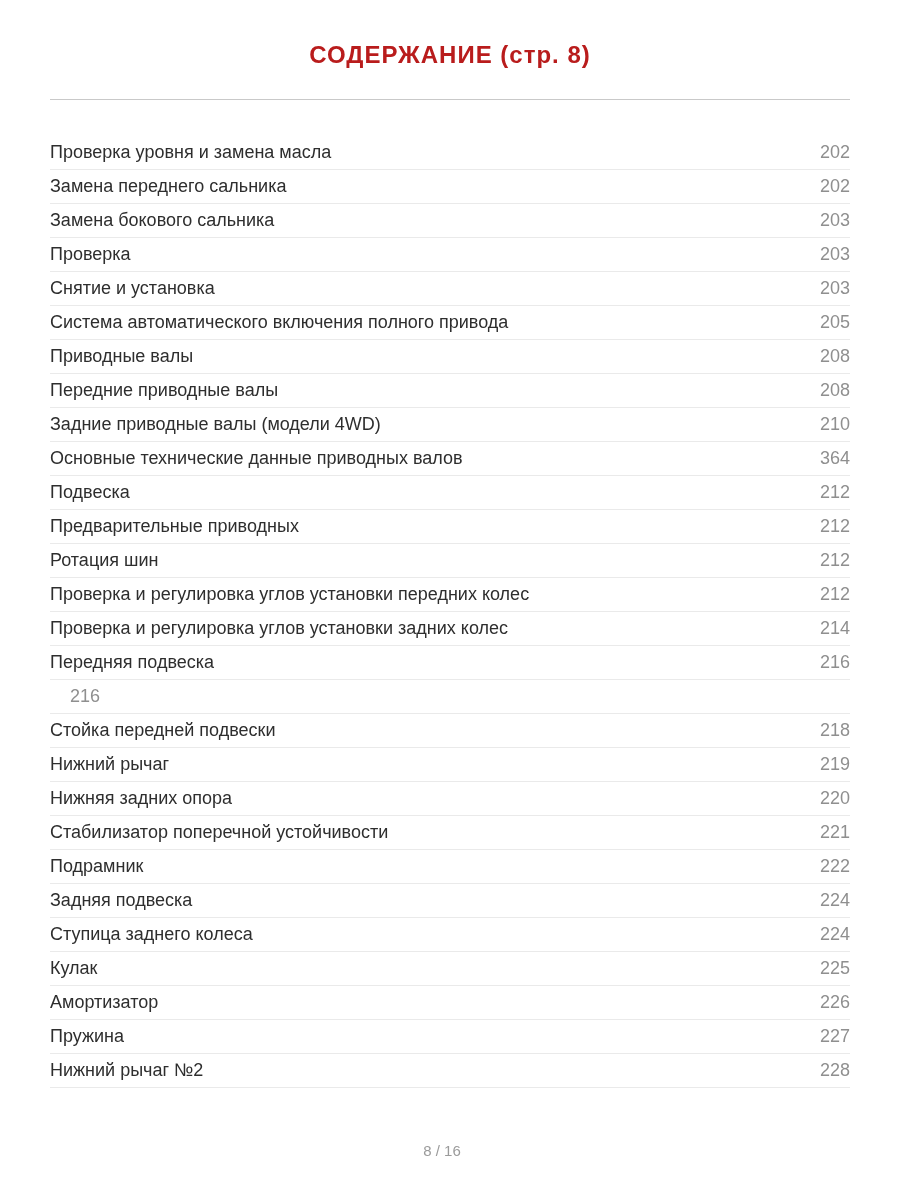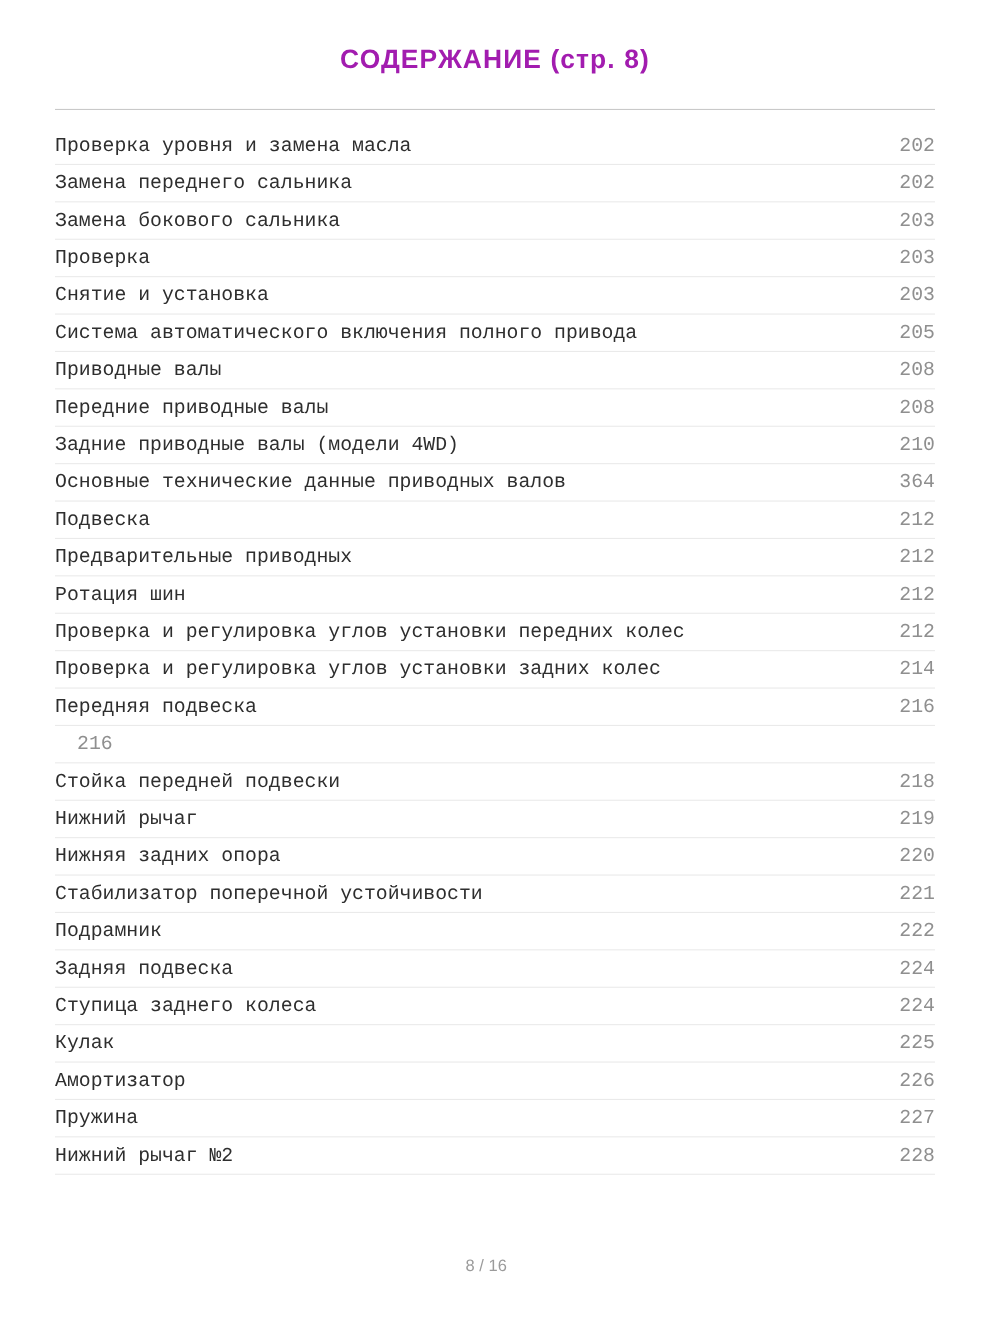"СОДЕРЖАНИЕ (стр. 8)" .title { color: #a21caf -> #b91c1c }
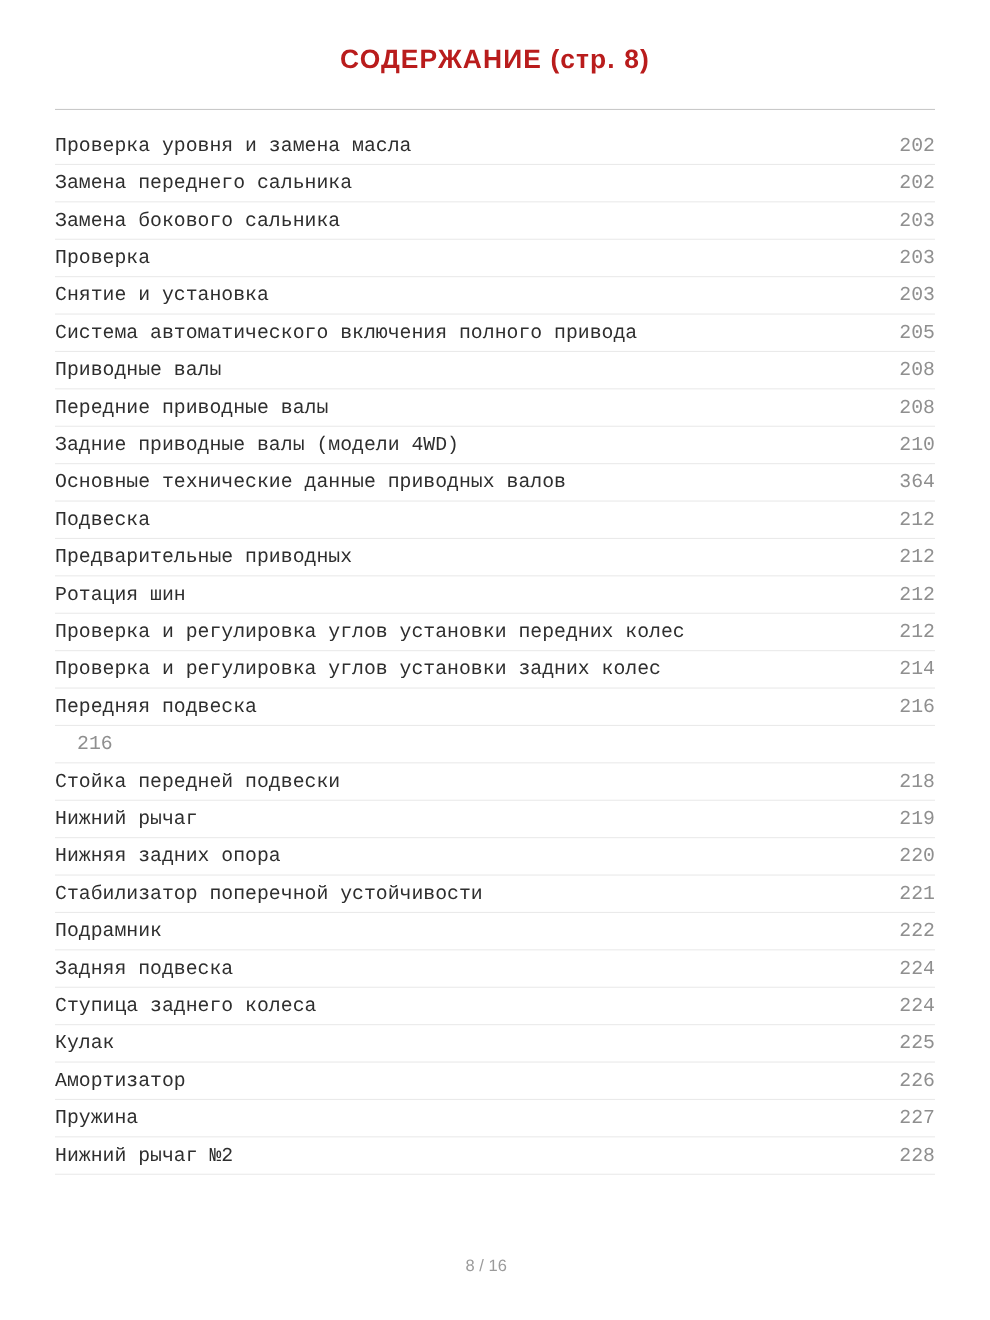"Проверка уровня и замена масла" .toc { font-family: Liberation Mono, monospace -> none; margin: 16px 50px 0 50px -> 36px 50px 0 50px }
